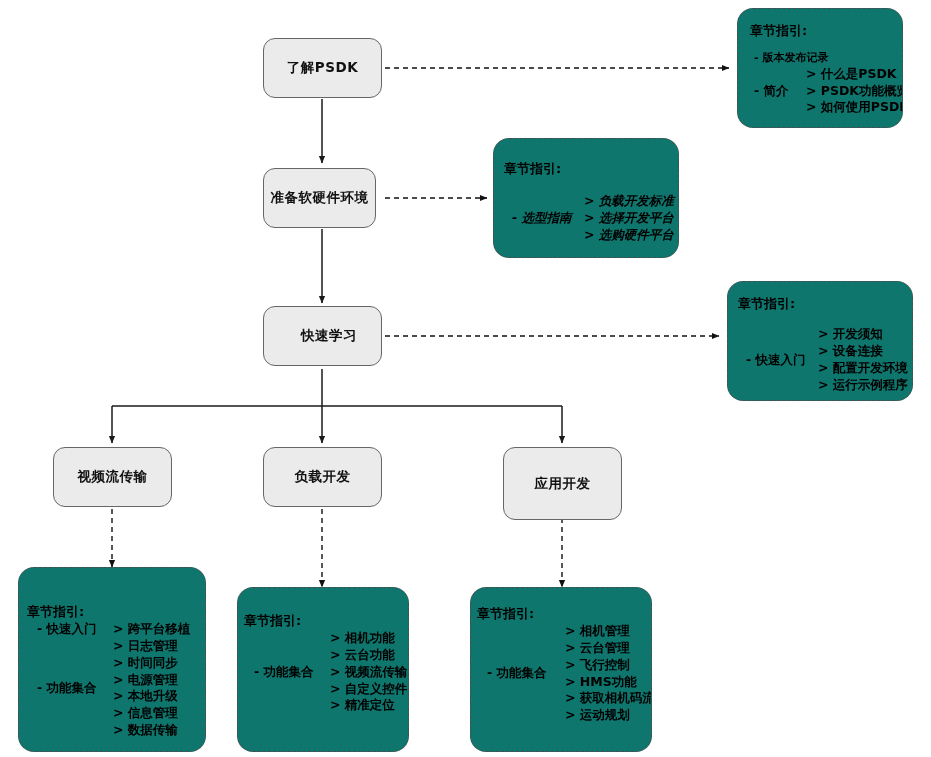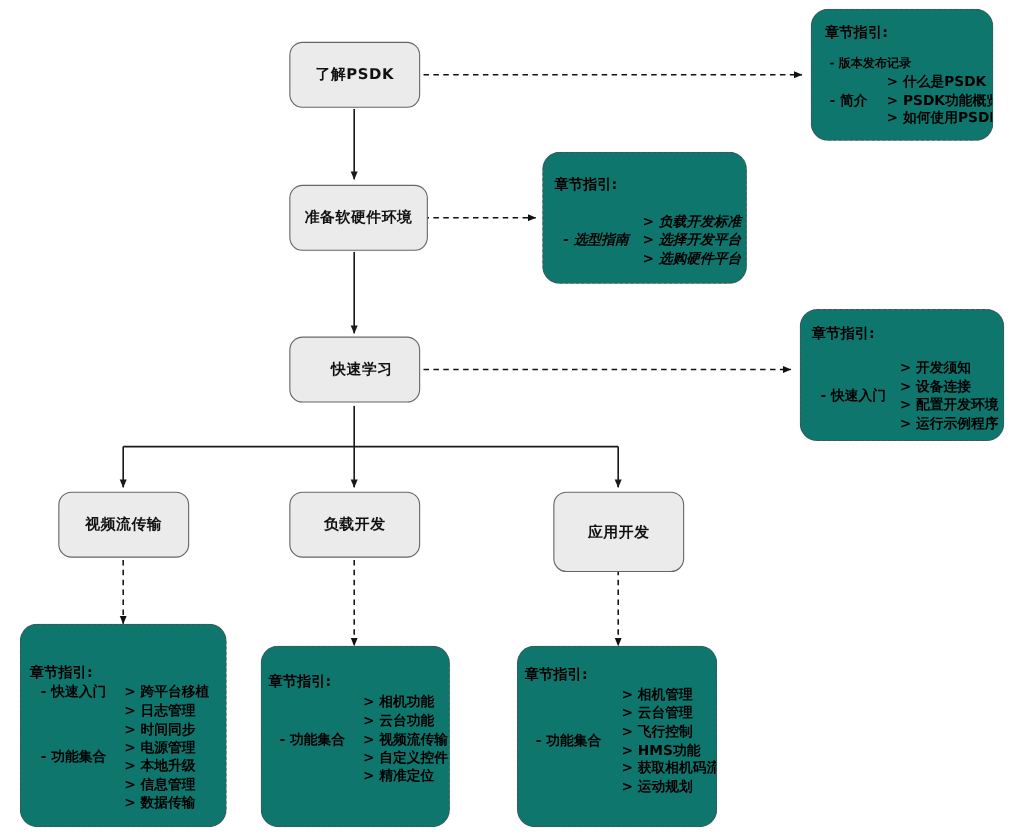"准备软硬件环境" div.node { width: 126px -> 113px }
